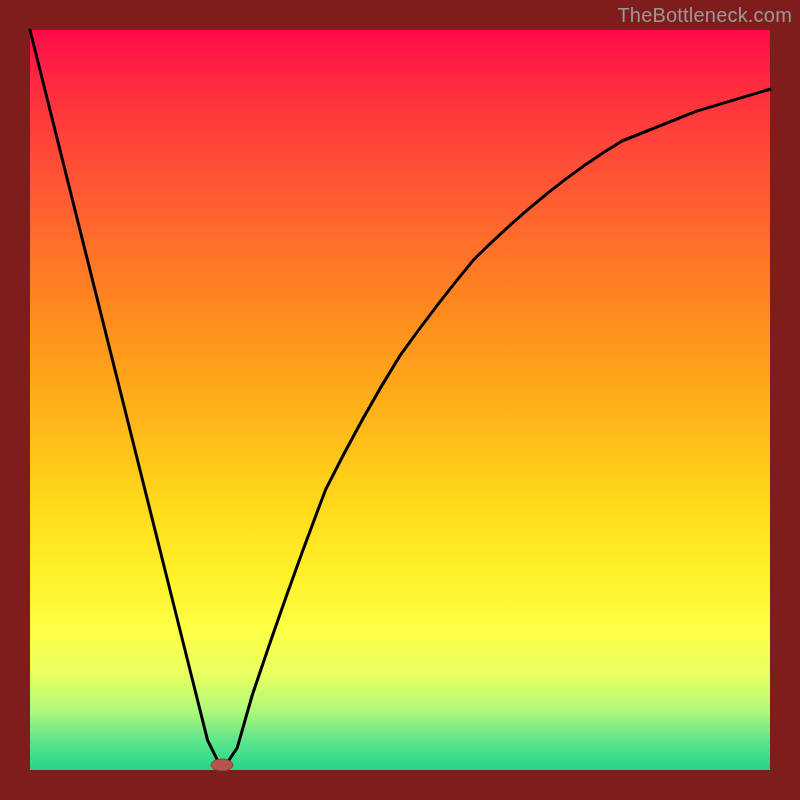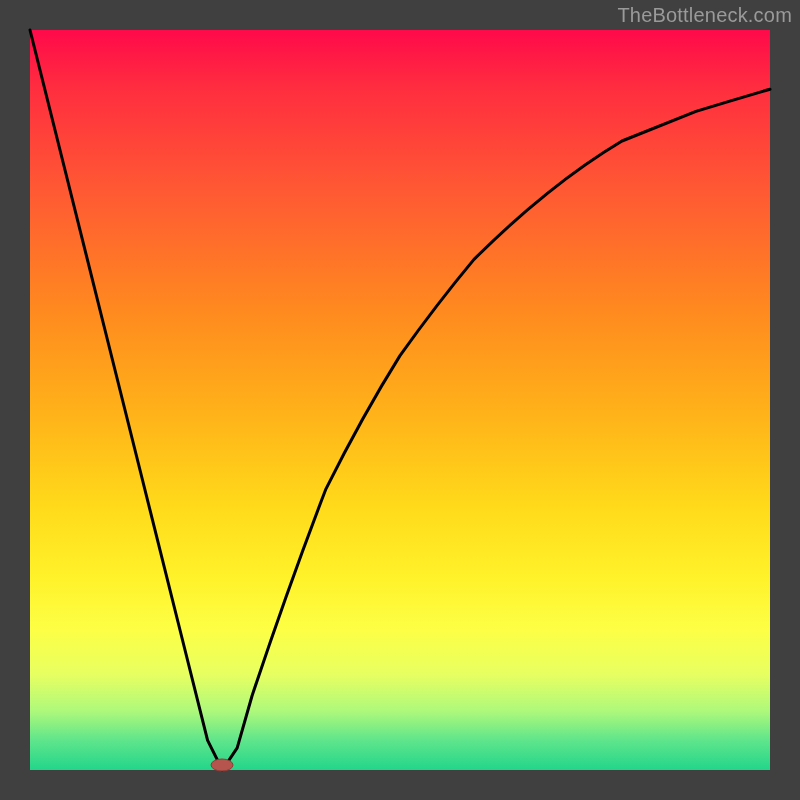"TheBottleneck.com" .frame { background: #404040 -> #7f1d1d }
